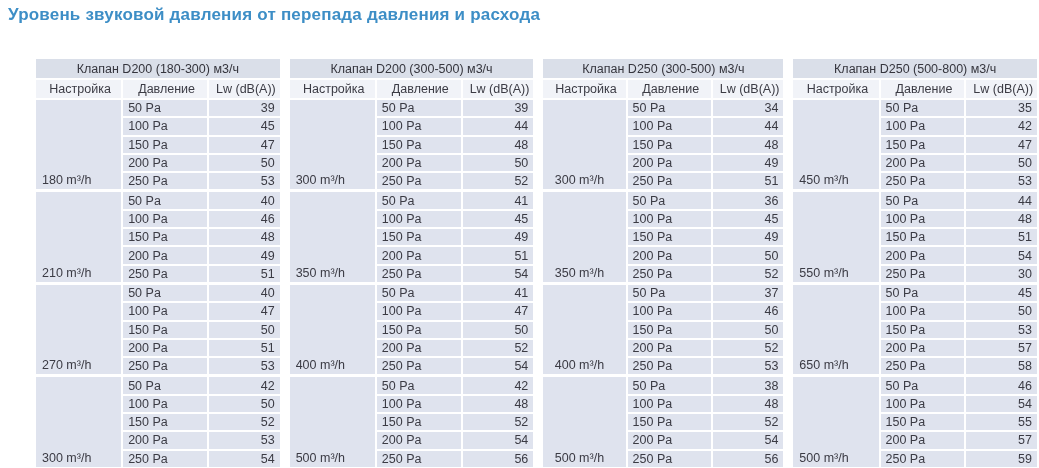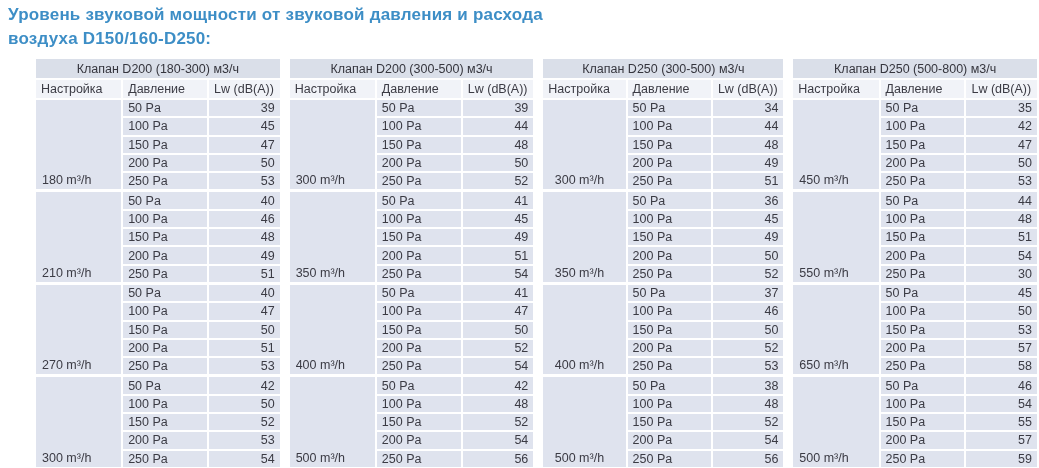"Уровень звуковой мощности от звуковой" div { text: мощности от звуковой -> давления от перепада }
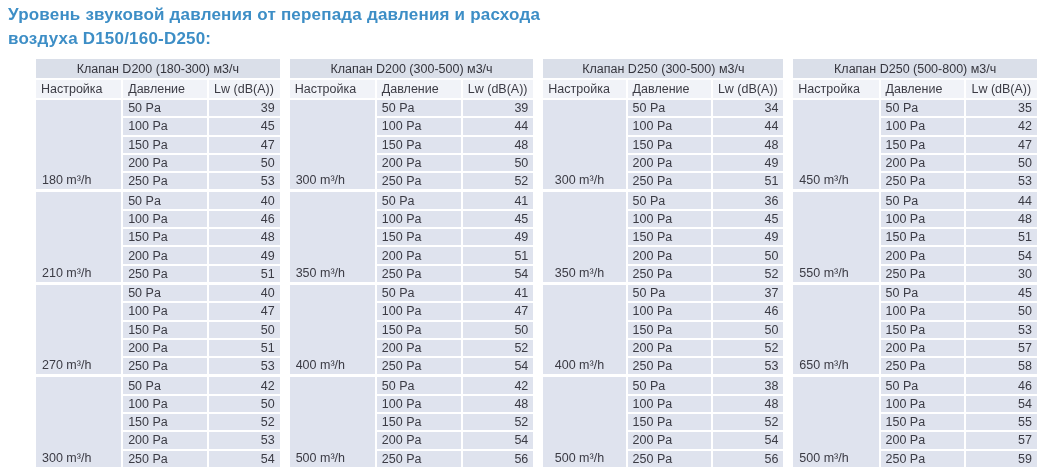"воздуха D150/160-D250:" div { html: <div>воздуха D150/160-D250:</div> -> none }
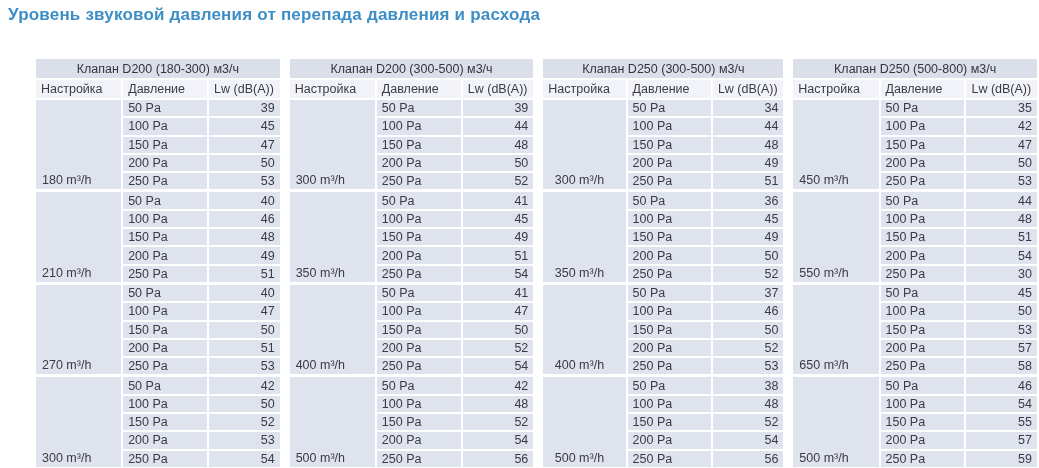"Настройка" td.t-head { text-align: left -> center }
